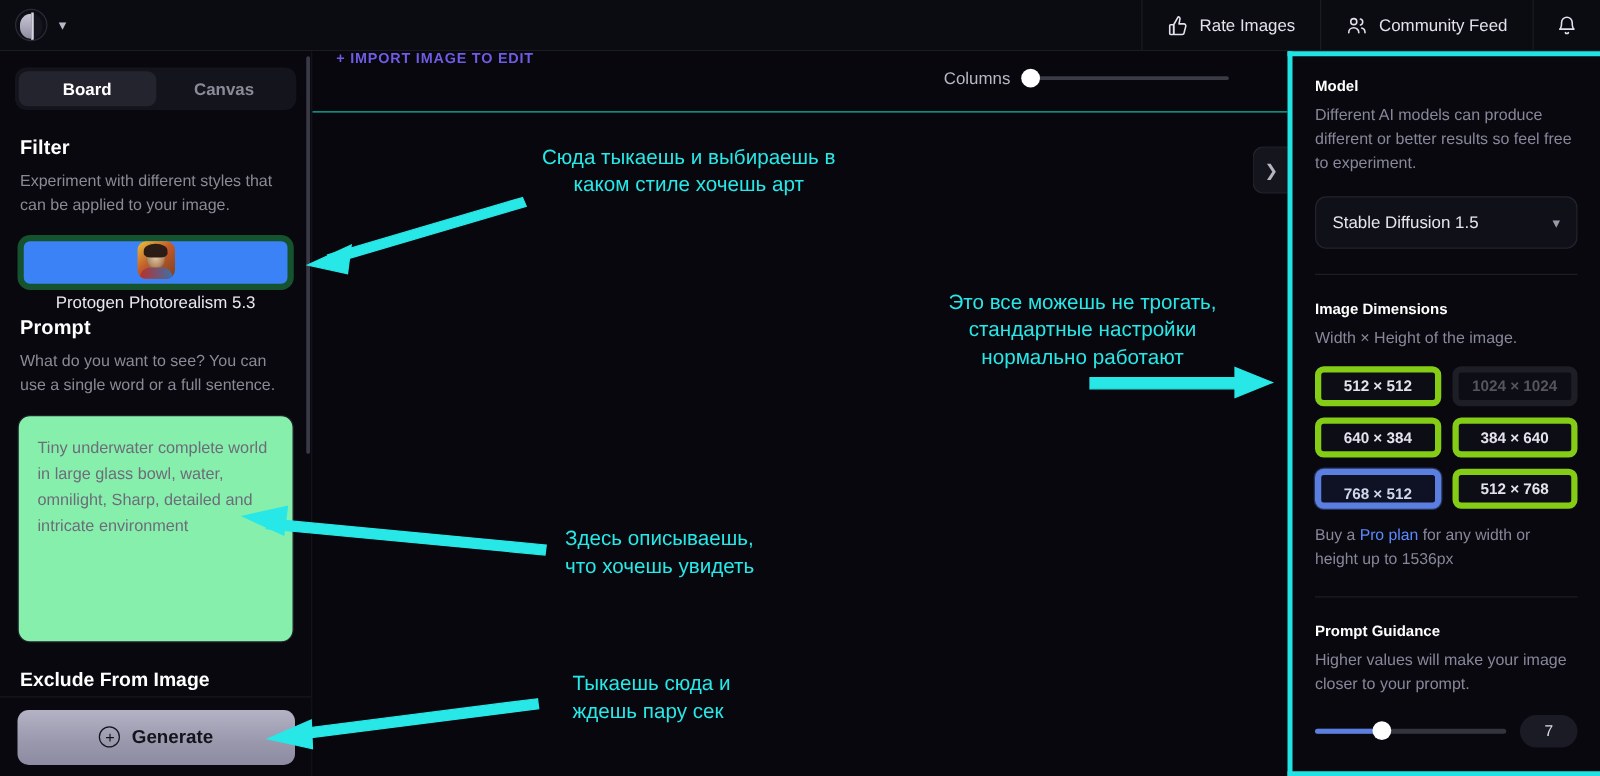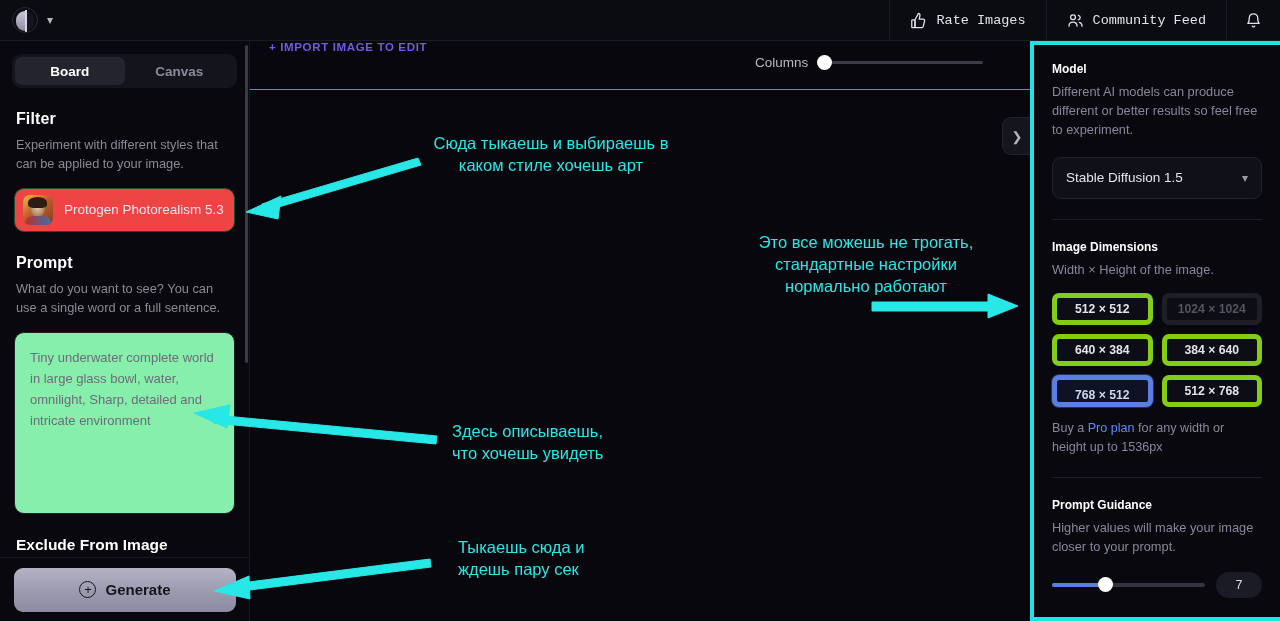"Rate Images" .tb-item { font-family: Liberation Mono, monospace -> none }
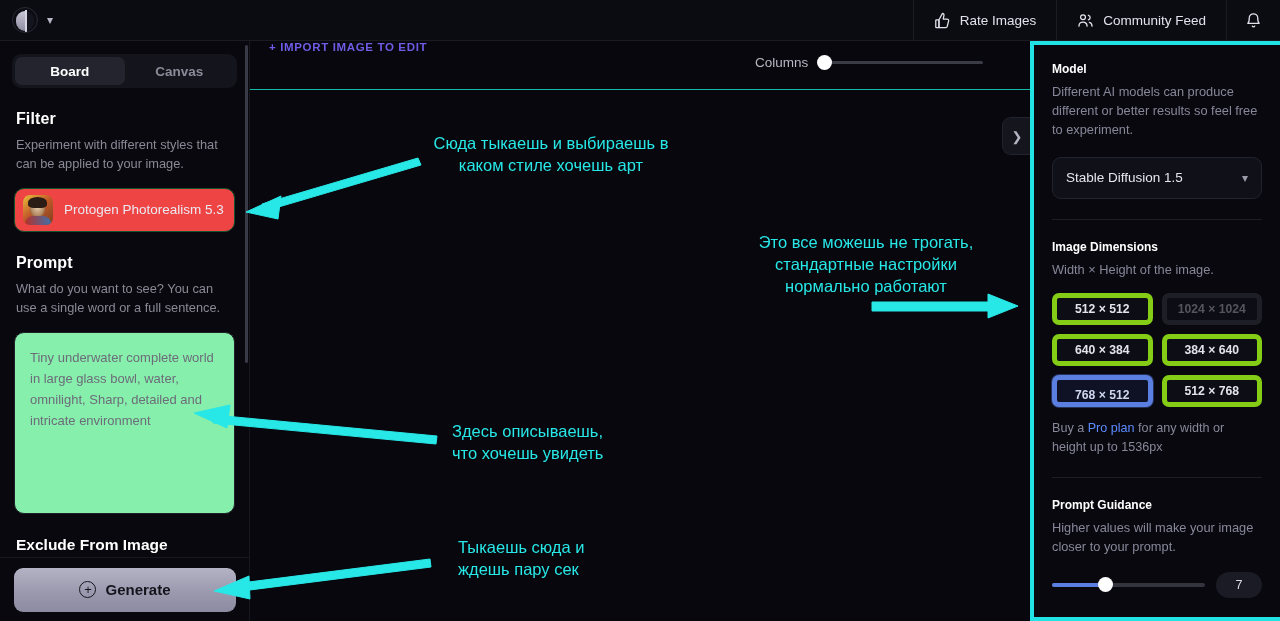"Сюда тыкаешь и выбираешь в" div.anno { top: 133px -> 116px }
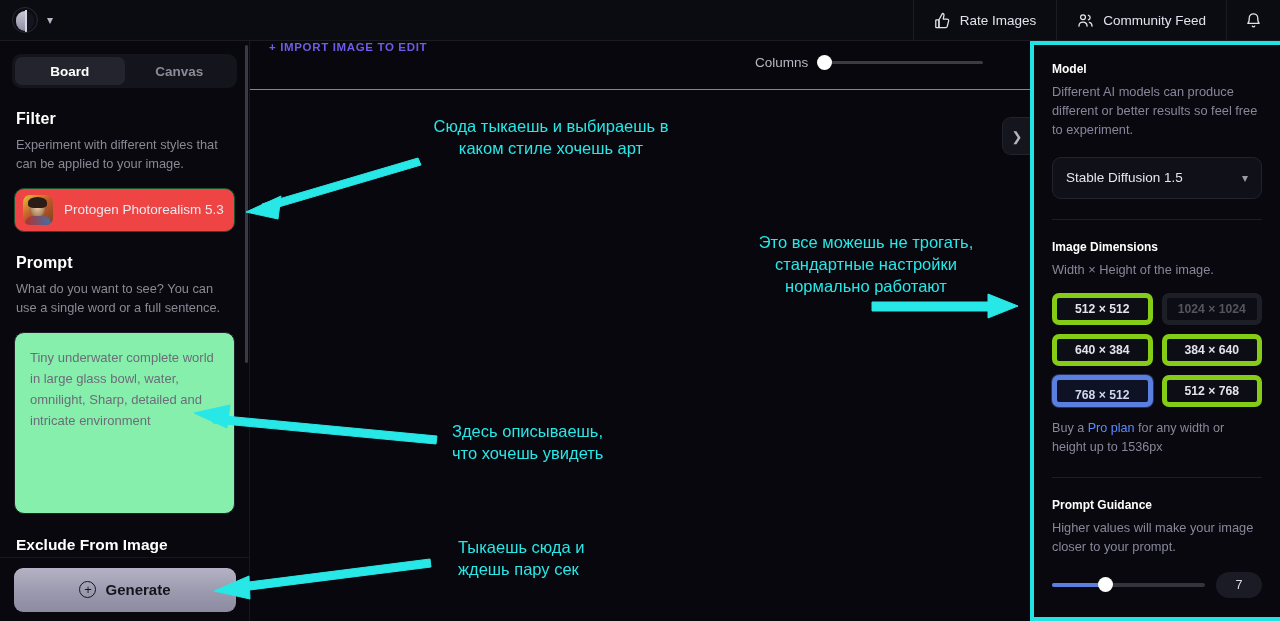"Protogen Photorealism 5.3" .filter-card { background: #ef4444 -> #3b82f6; border: 1px solid #14532d -> 5px solid #14532d; flex-direction: none -> column }
